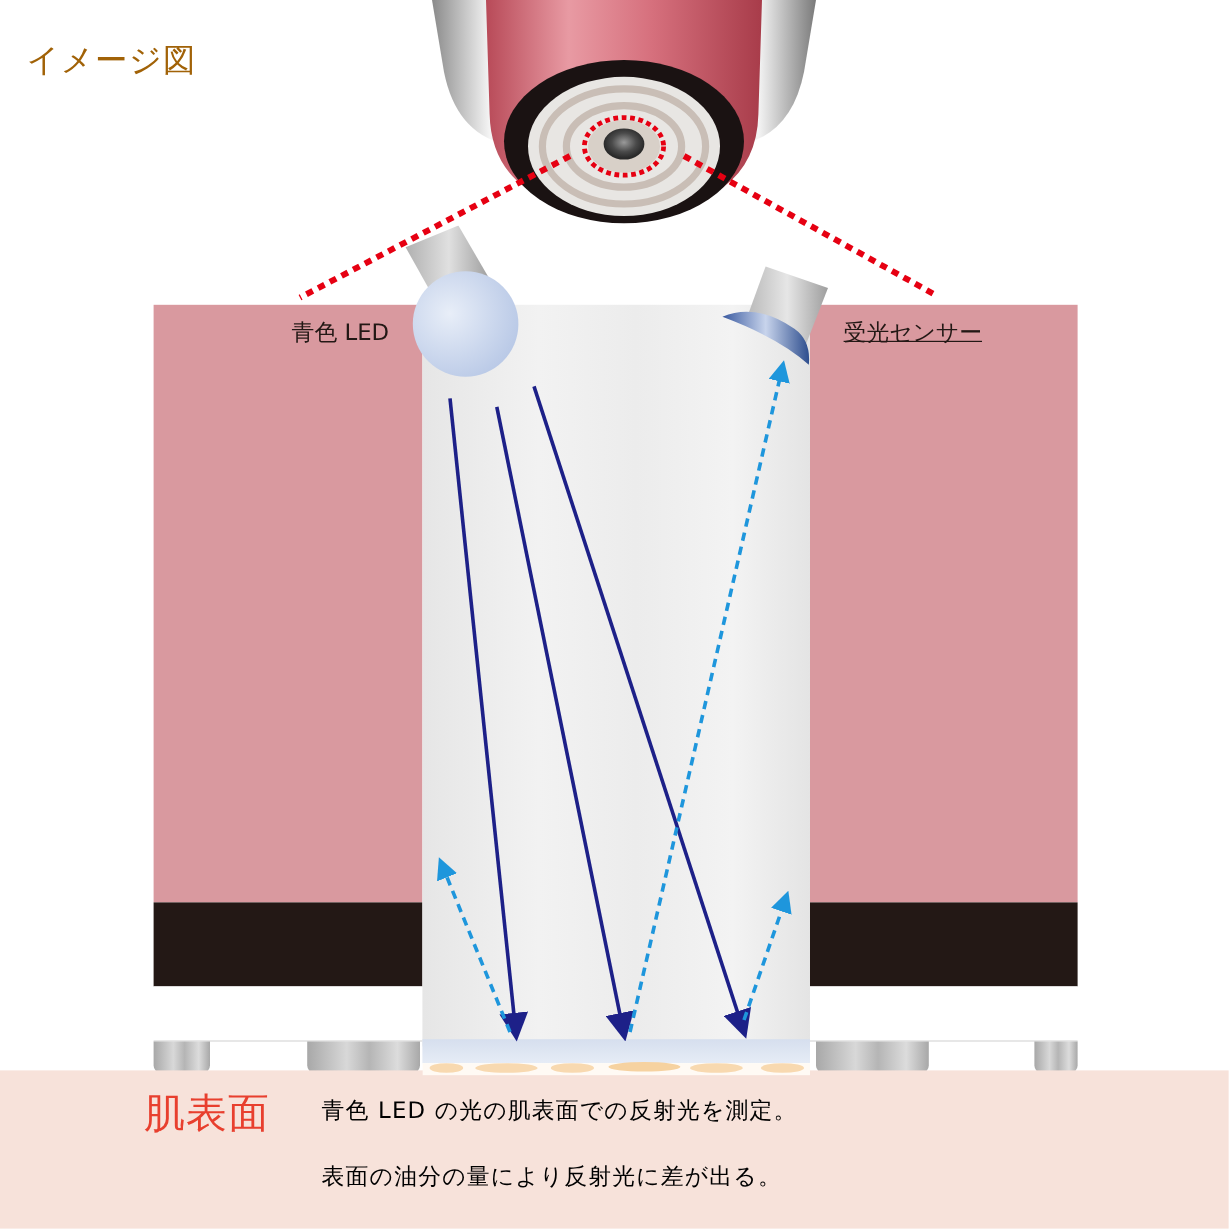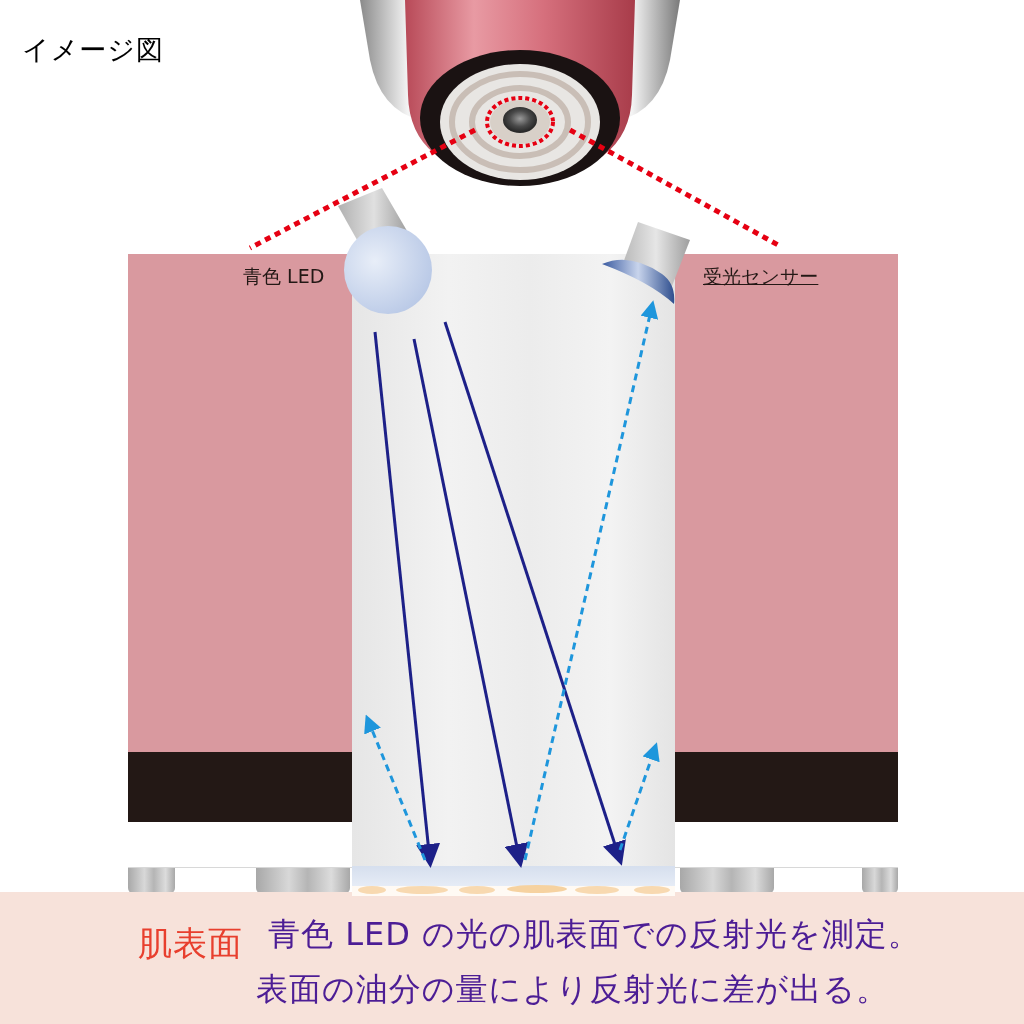"イメージ図" #title { color: #000000 -> #a16207 }
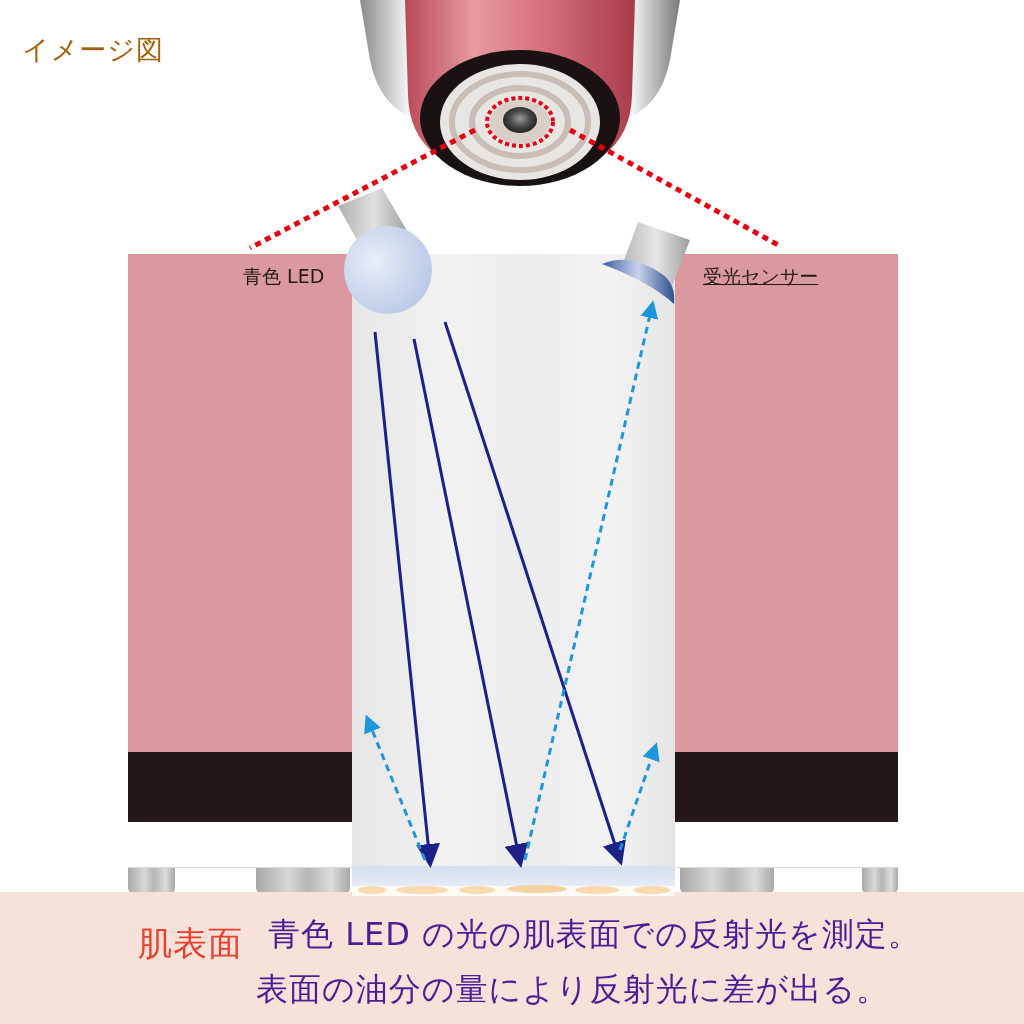"肌表面" #caption-head { left: 138px -> 120px; margin-top: 16px -> none }
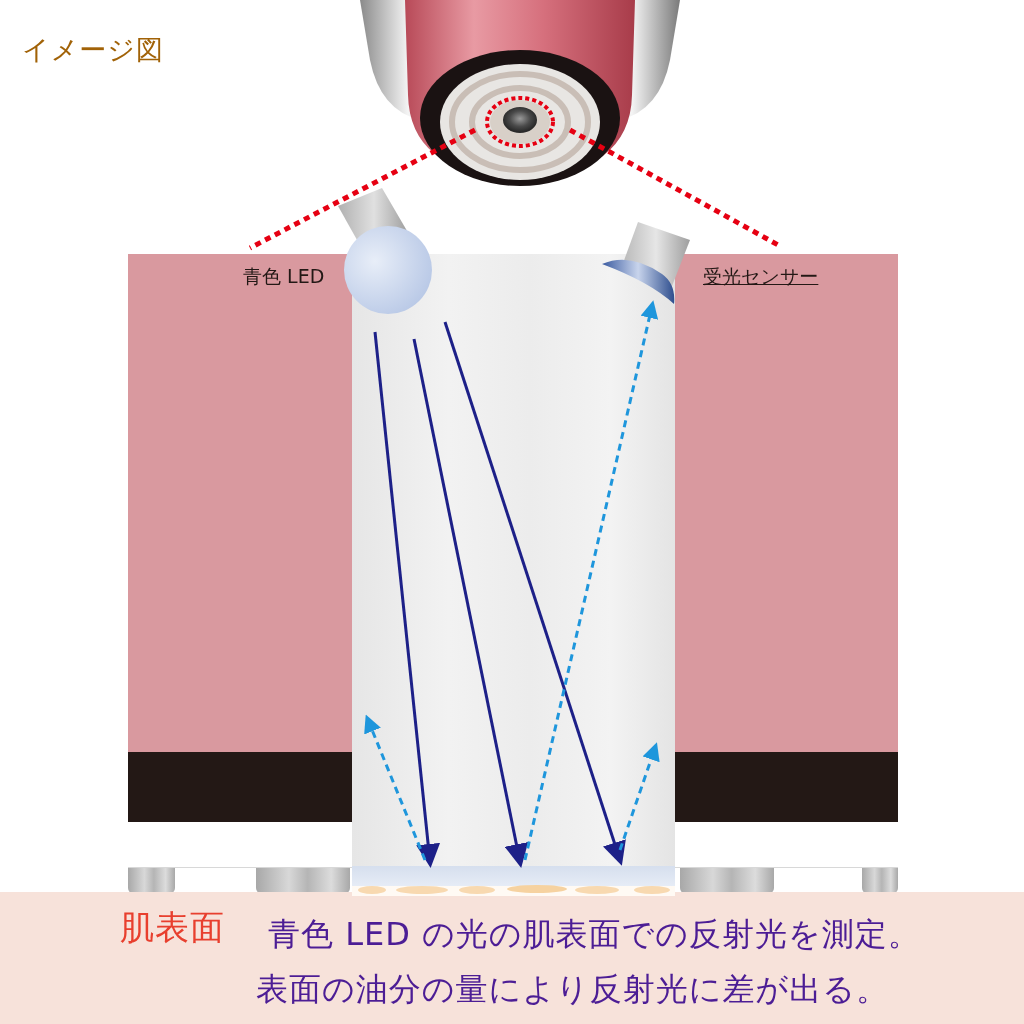"青色 LED の光の肌表面での反射光を測定。" .caption { color: #4c1d95 -> #000000; font-size: 32px -> 19px }
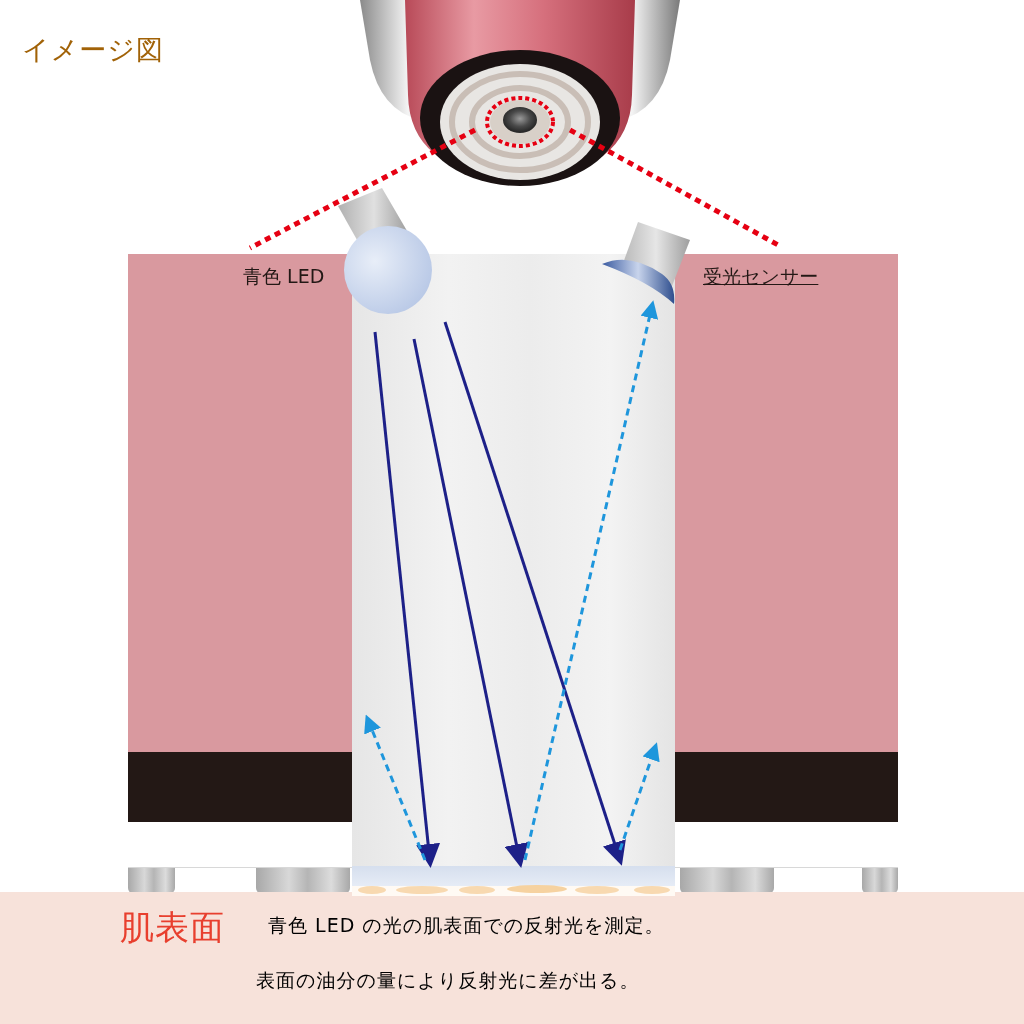"表面の油分の量により反射光に差が出る。" div.abs { left: 256px -> 268px }
